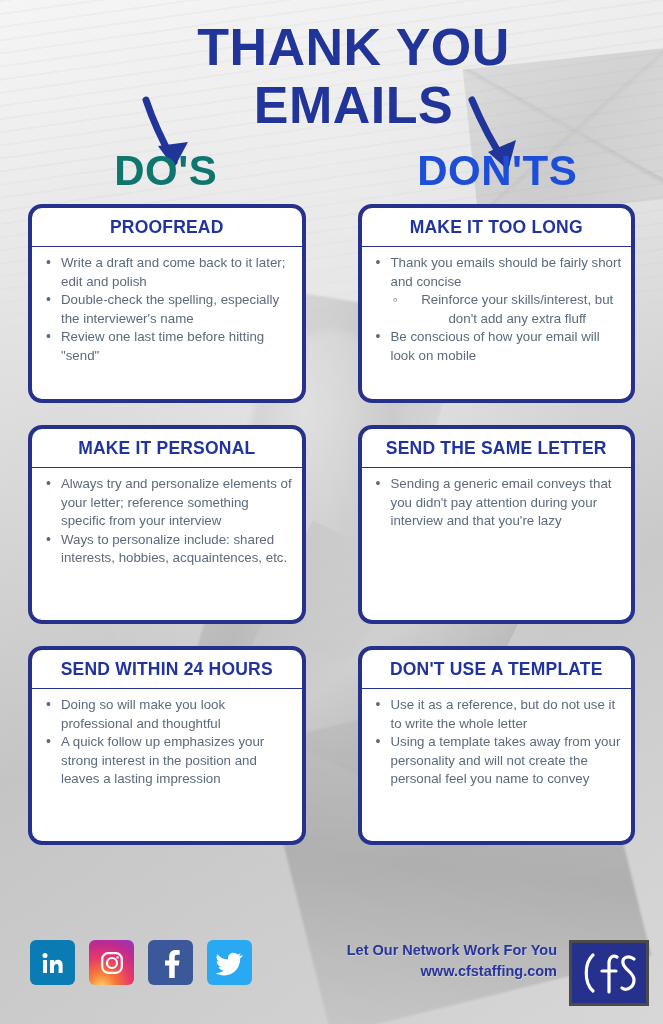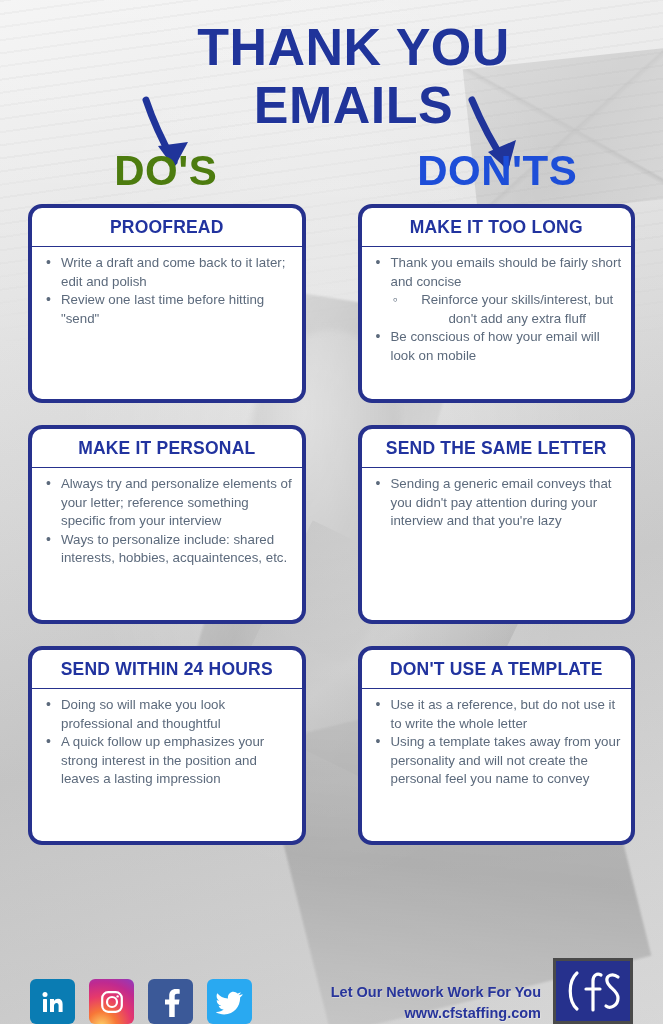"DO'S" .choice-dos { color: #4d7c0f -> #0f766e }
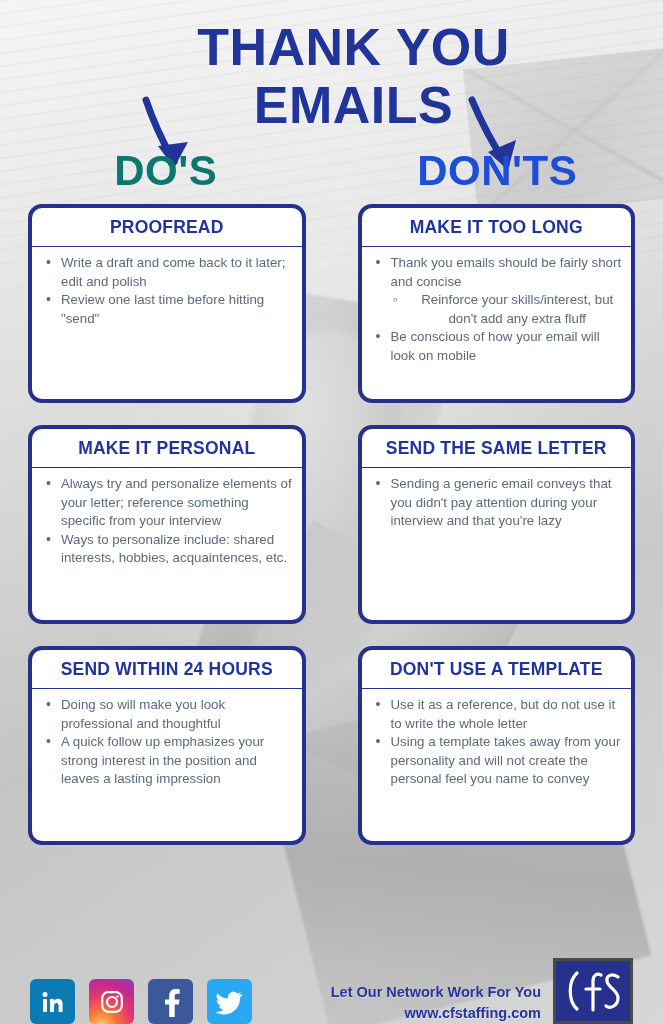"Double-check the spelling, especially" li { html: none -> <li>Double-check the spelling, especially the interviewer's name</li> }
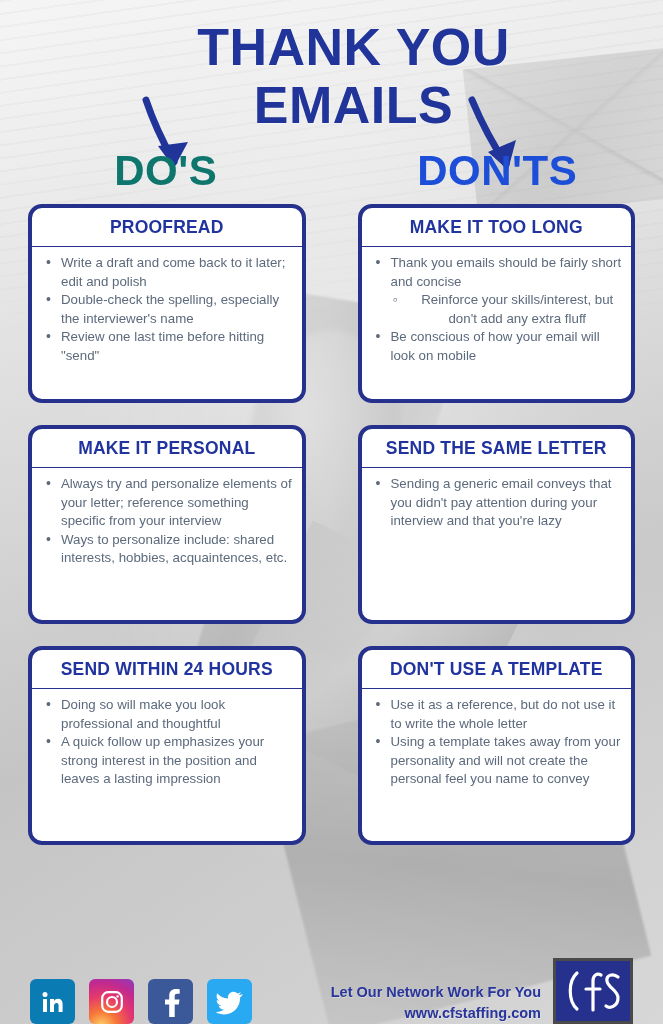"Let Our Network Work For" .footer { align-items: flex-end -> flex-start; right: 16px -> 0 }
